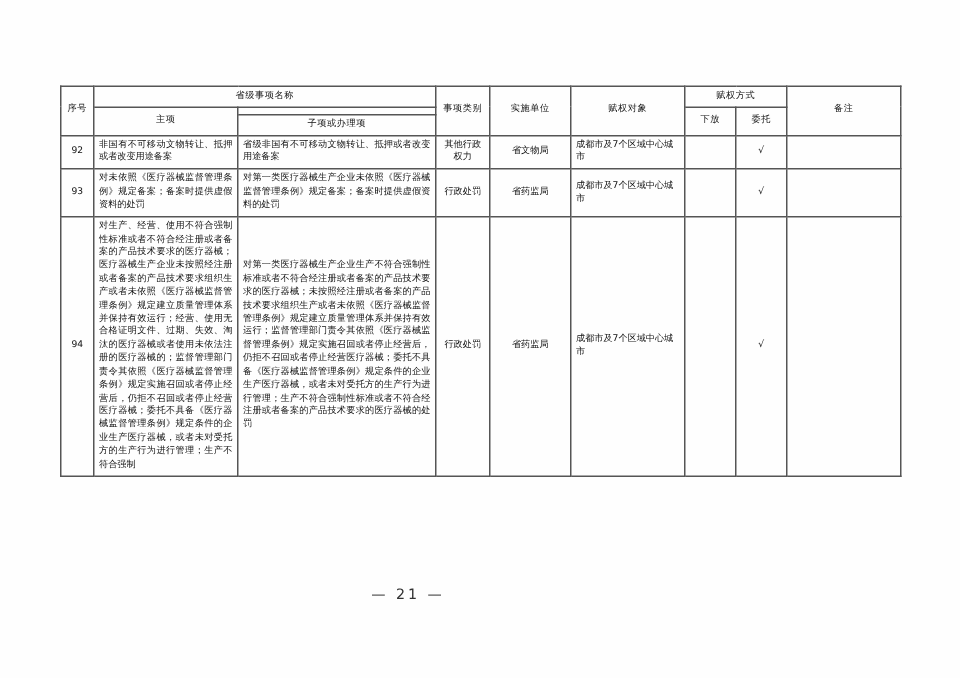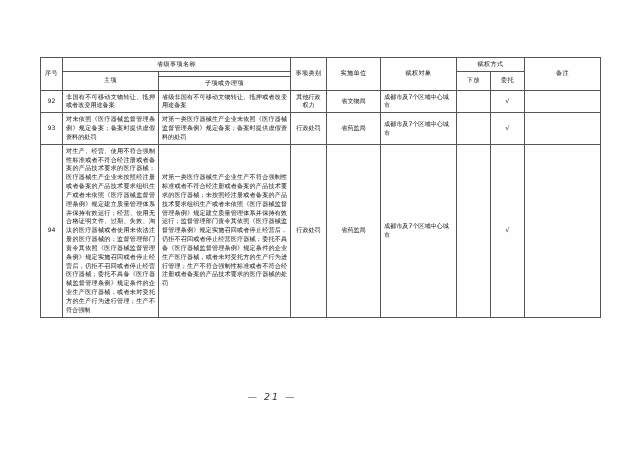"— 21 —" #footer { font-style: italic -> none }
